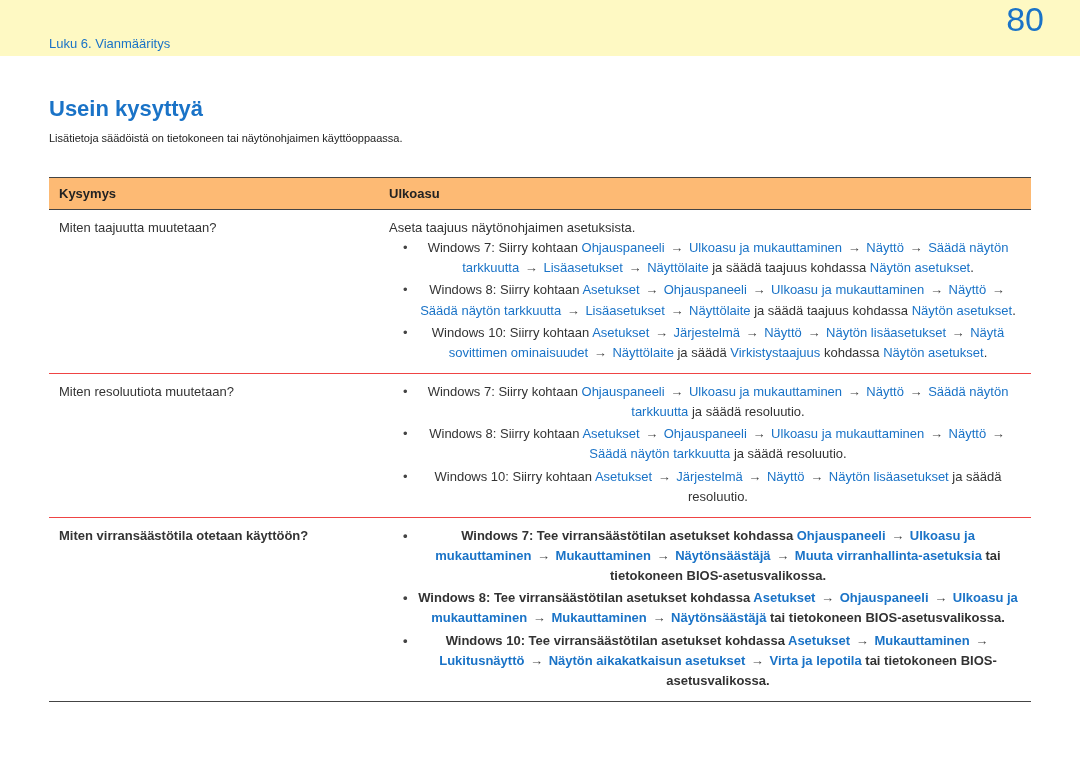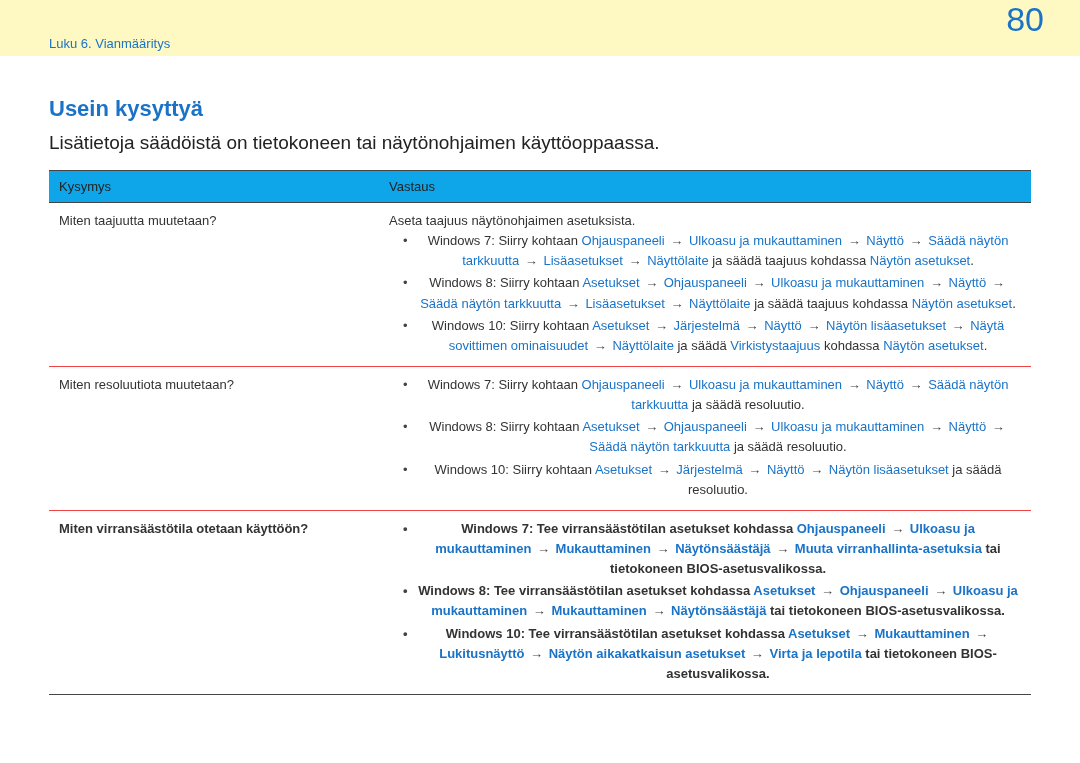"Lisätietoja säädöistä on tietokoneen tai" .intro { font-size: 19px -> 11px; margin-bottom: 16px -> 33px }
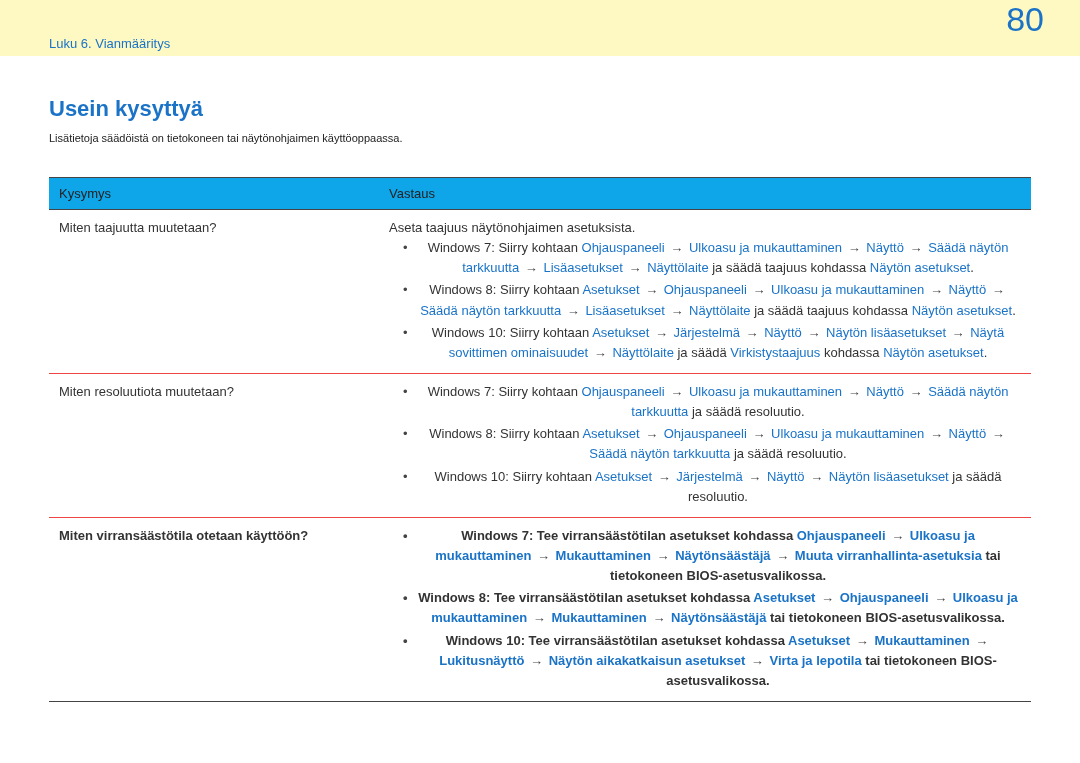"Kysymys" table.faq th { background: #0ea5e9 -> #fdba74; font-weight: 400 -> 700 }
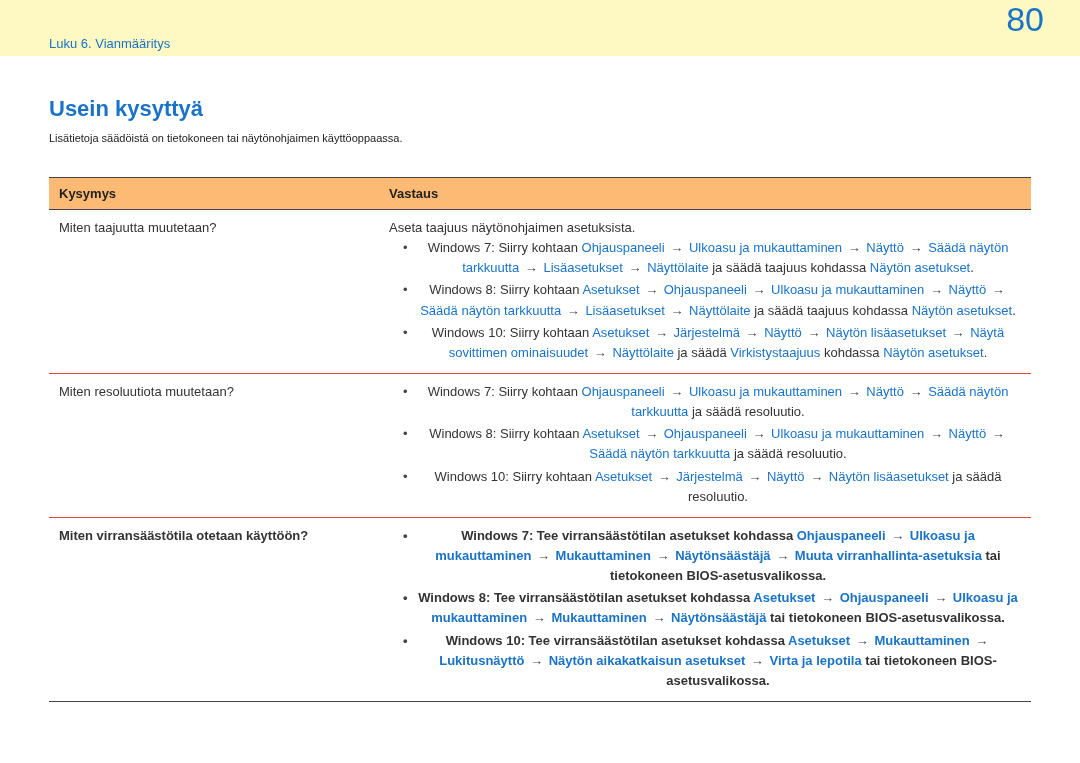"Vastaus" th { text: Vastaus -> Ulkoasu }
